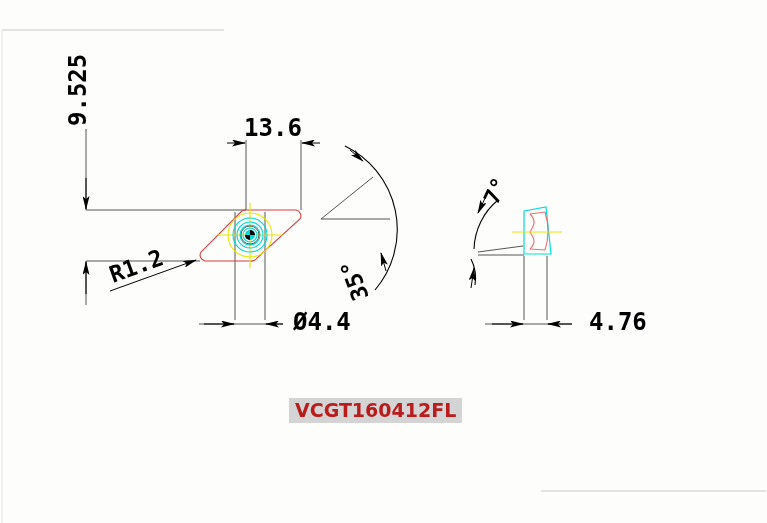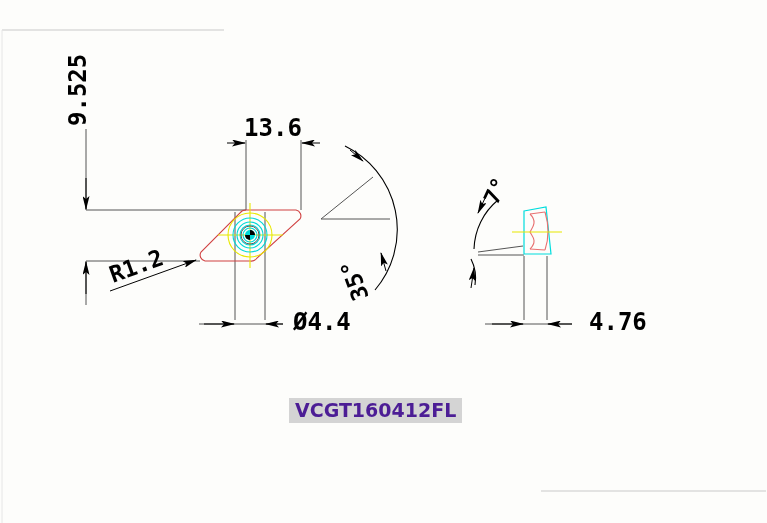"VCGT160412FL" .part-label { color: #4c1d95 -> #b91c1c }
